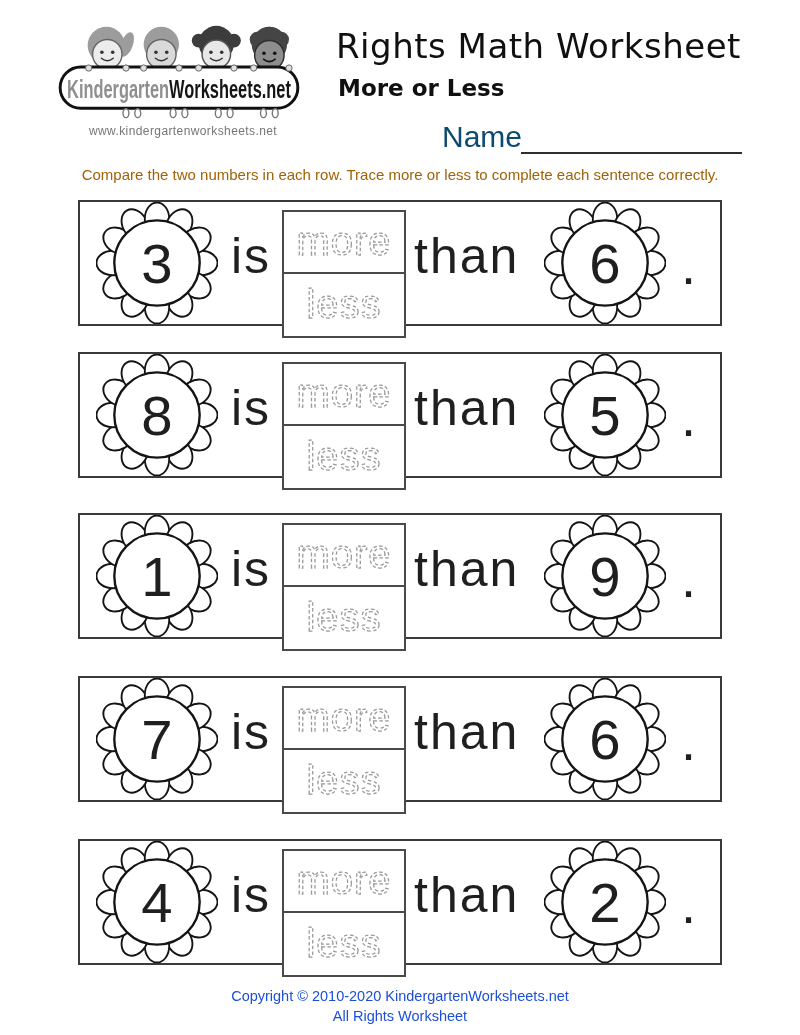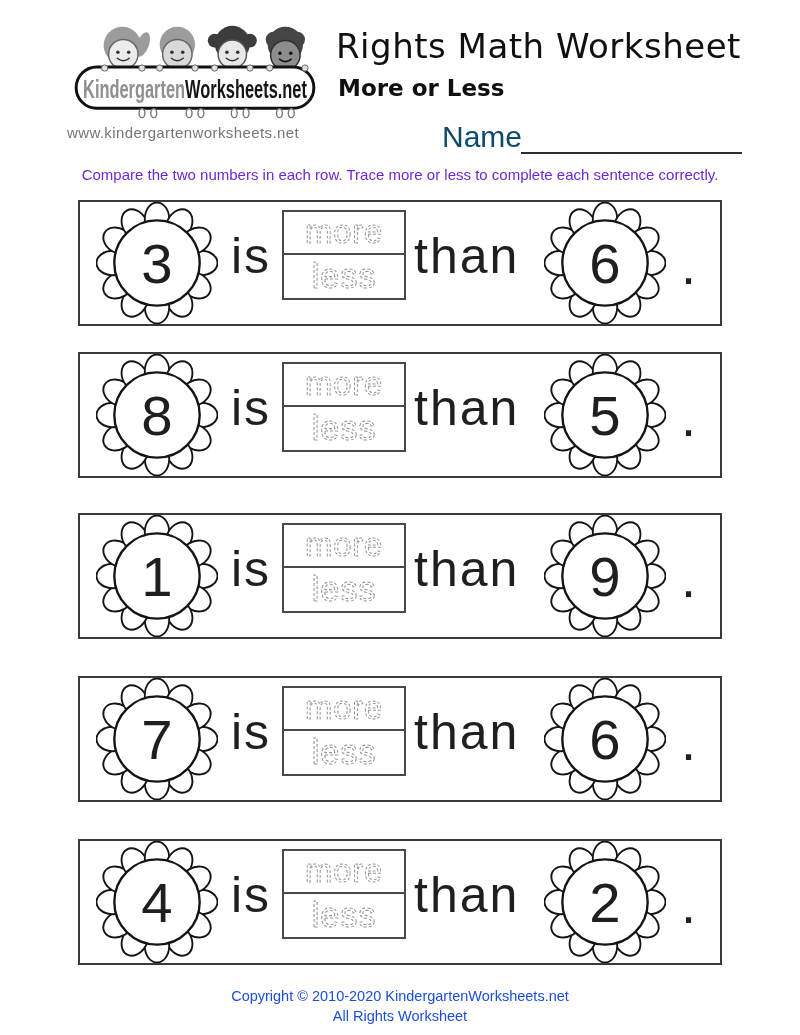"KindergartenWorksheets.net" .logo-wrap { left: 68px -> 52px }
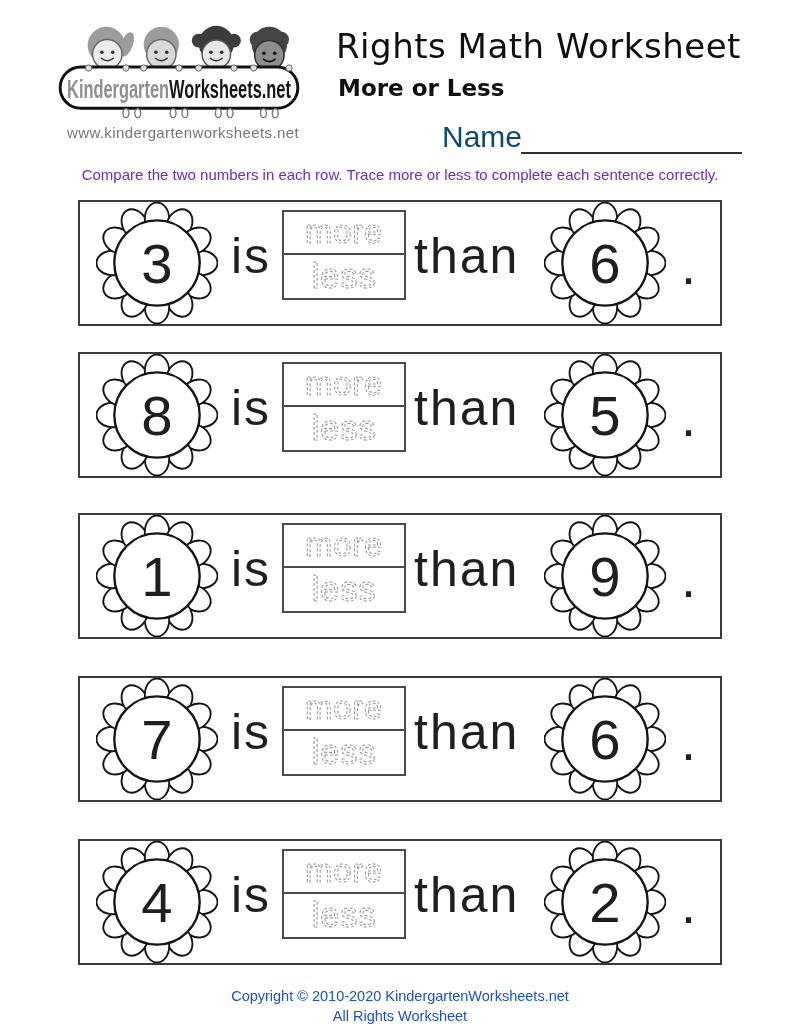"www.kindergartenworksheets.net" .site-url { font-size: 15px -> 12px }
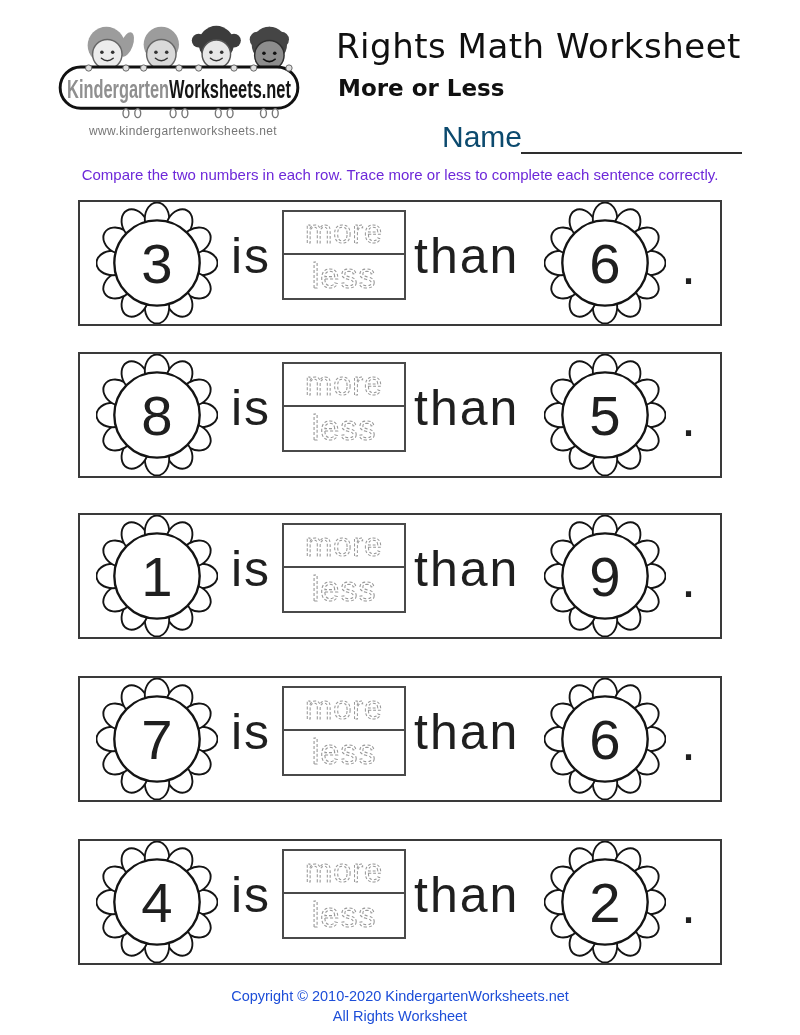"Compare the two numbers in" .instructions { color: #6d28d9 -> #a16207 }
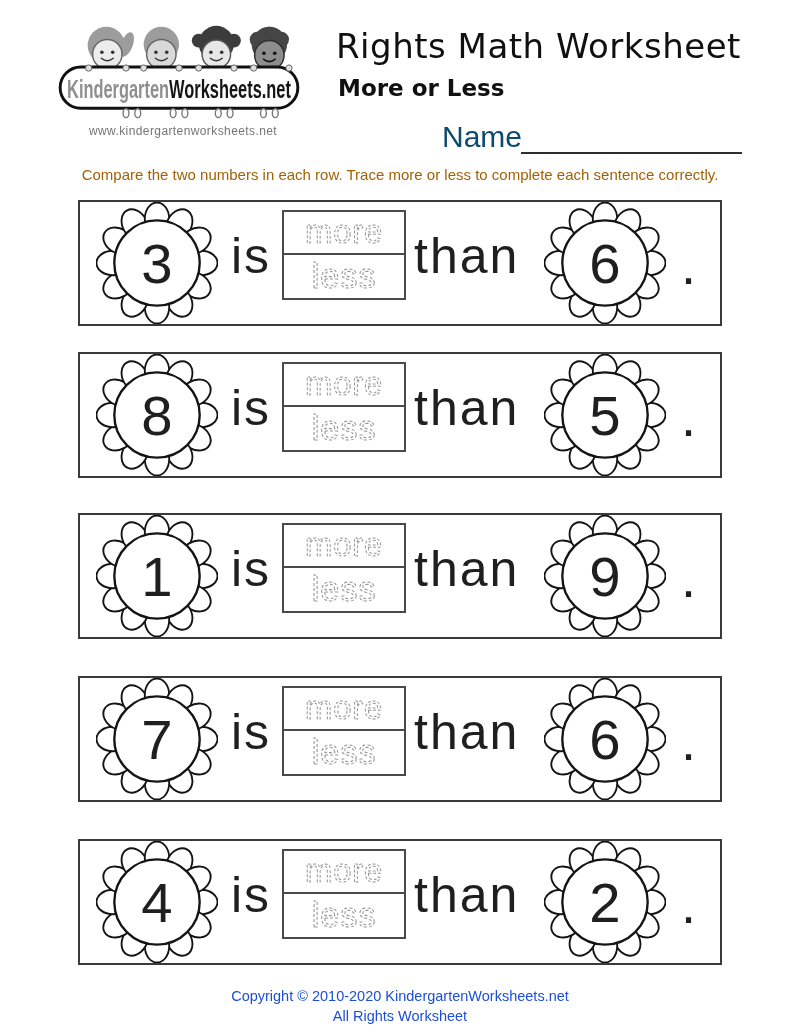"more" .trace-box { height: 90px -> 128px }
